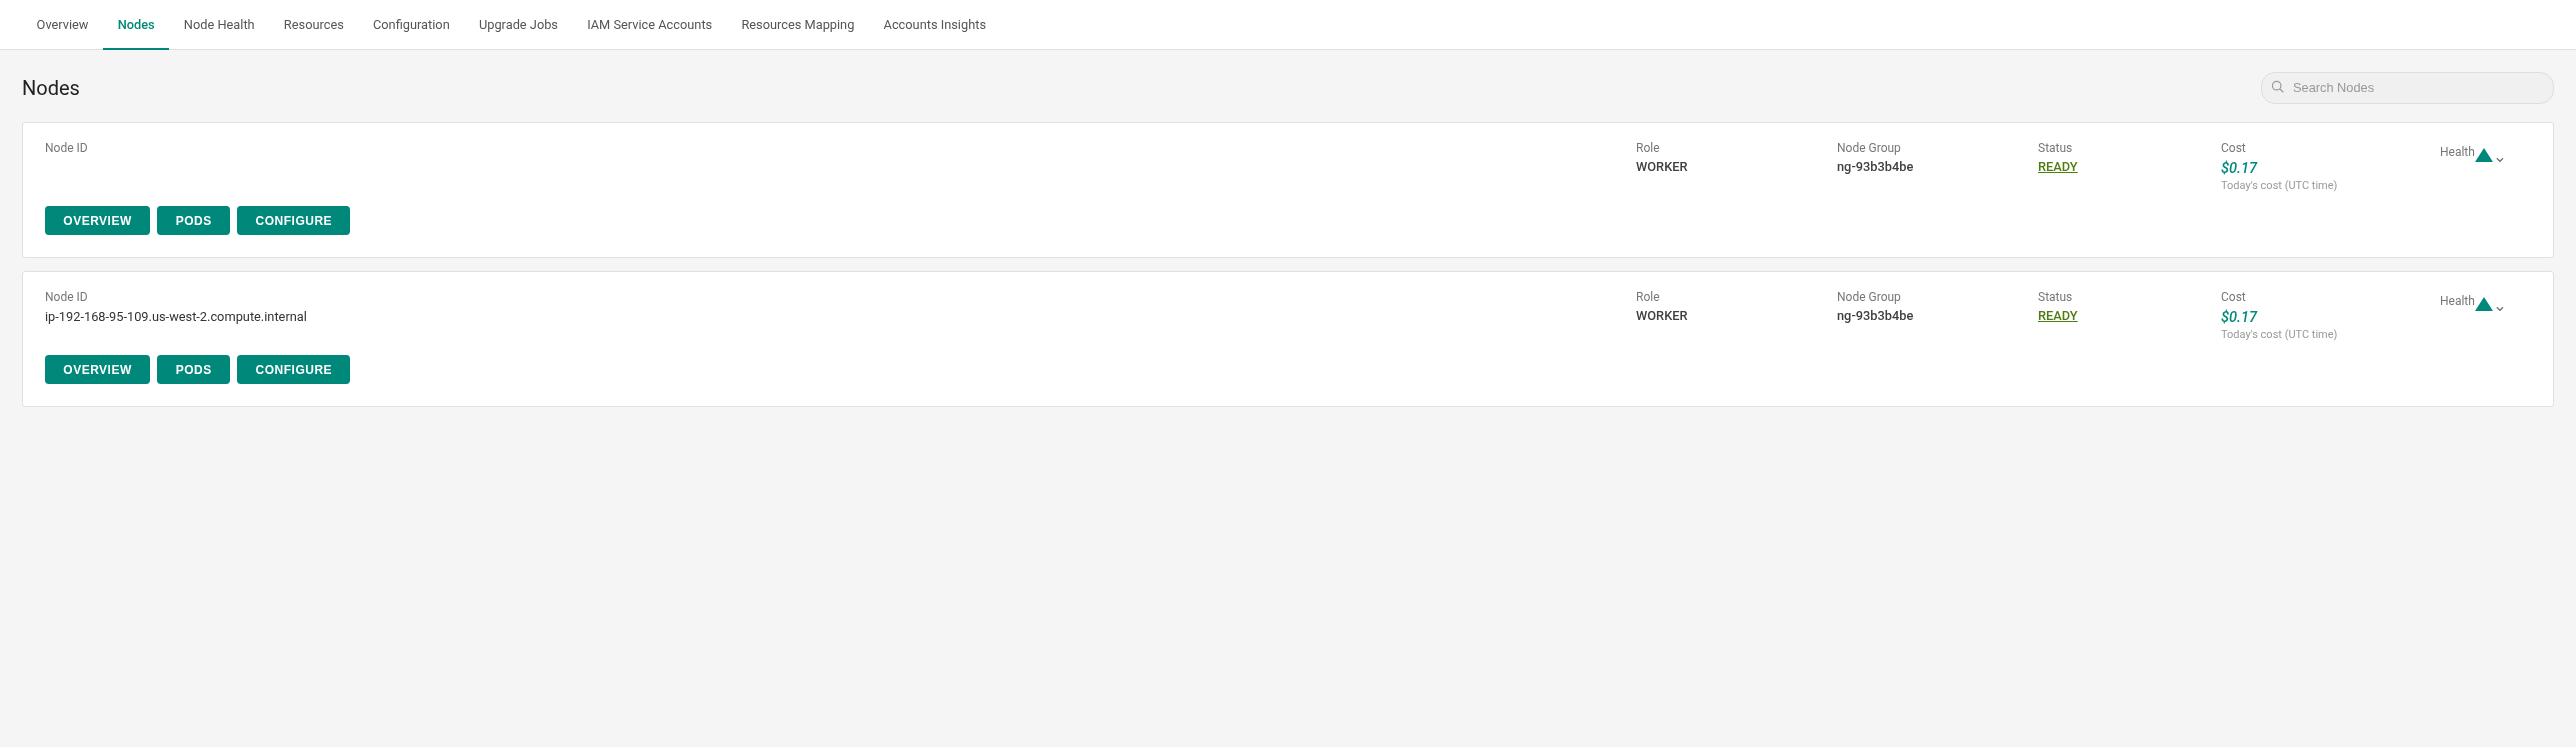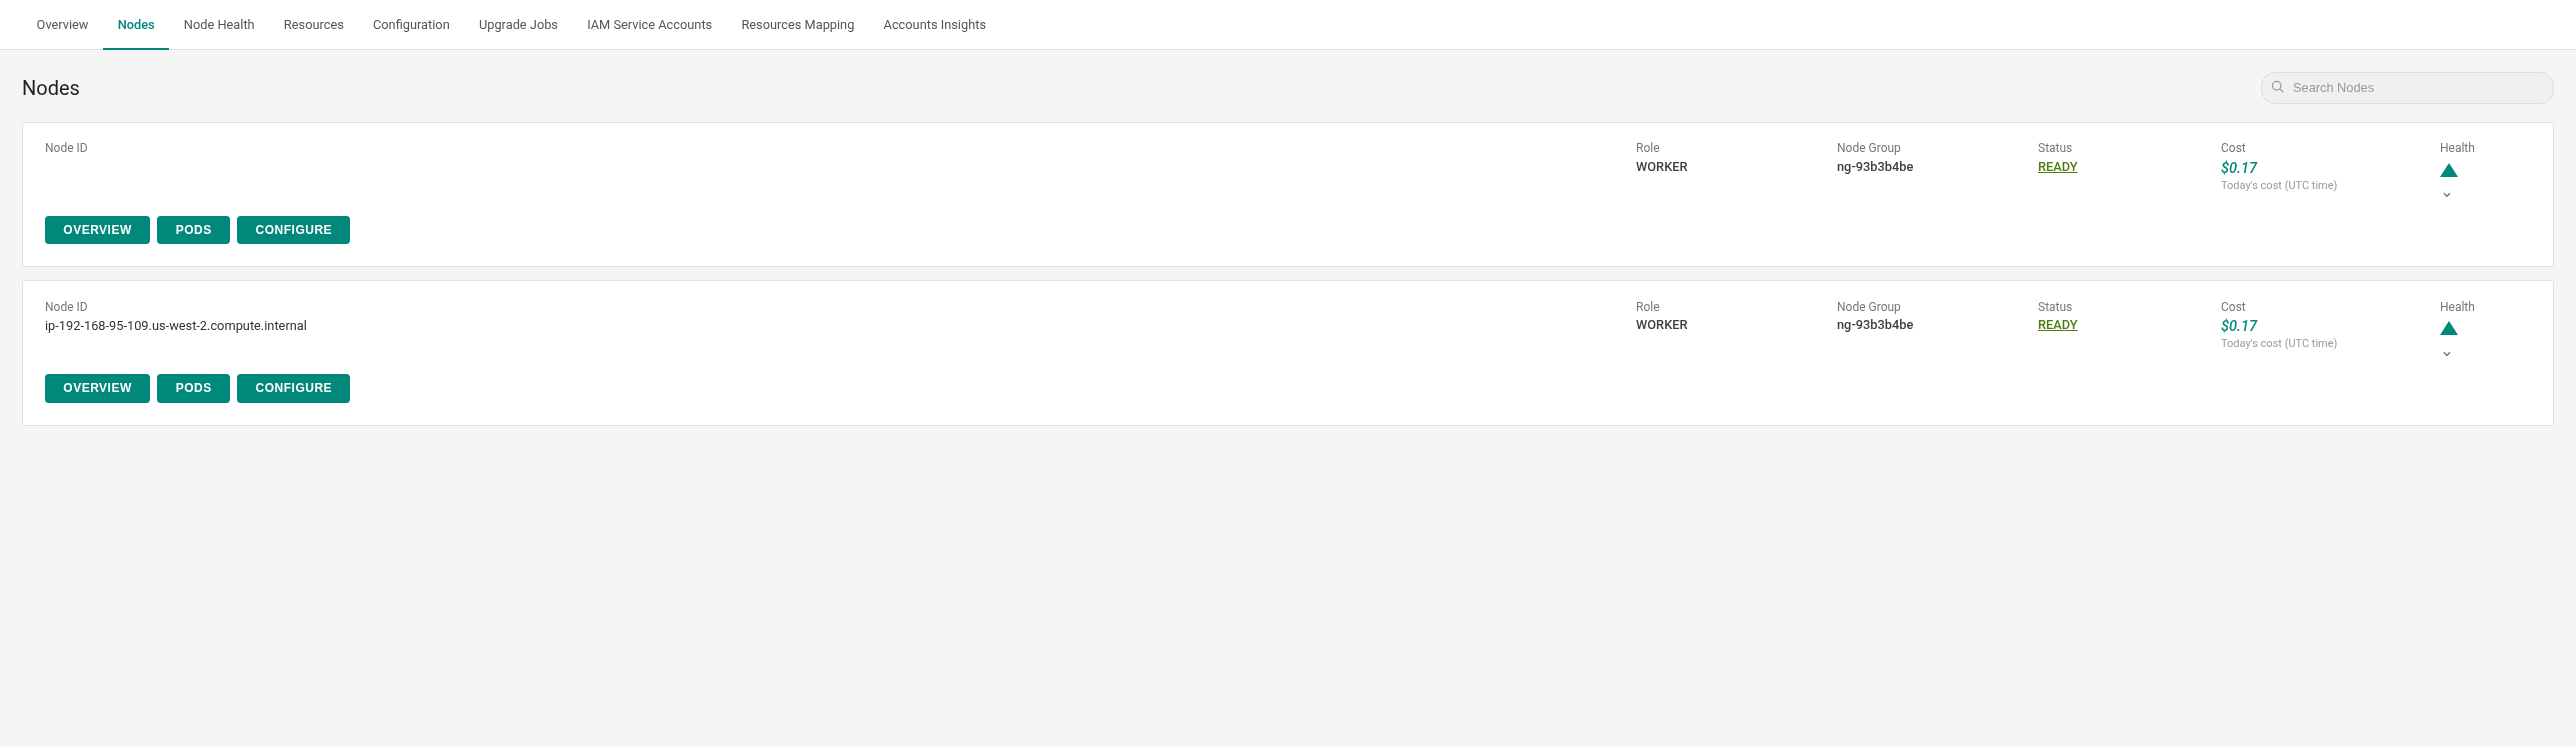"Health" .health-col-inner { align-items: flex-start -> center; flex-direction: column -> row }
